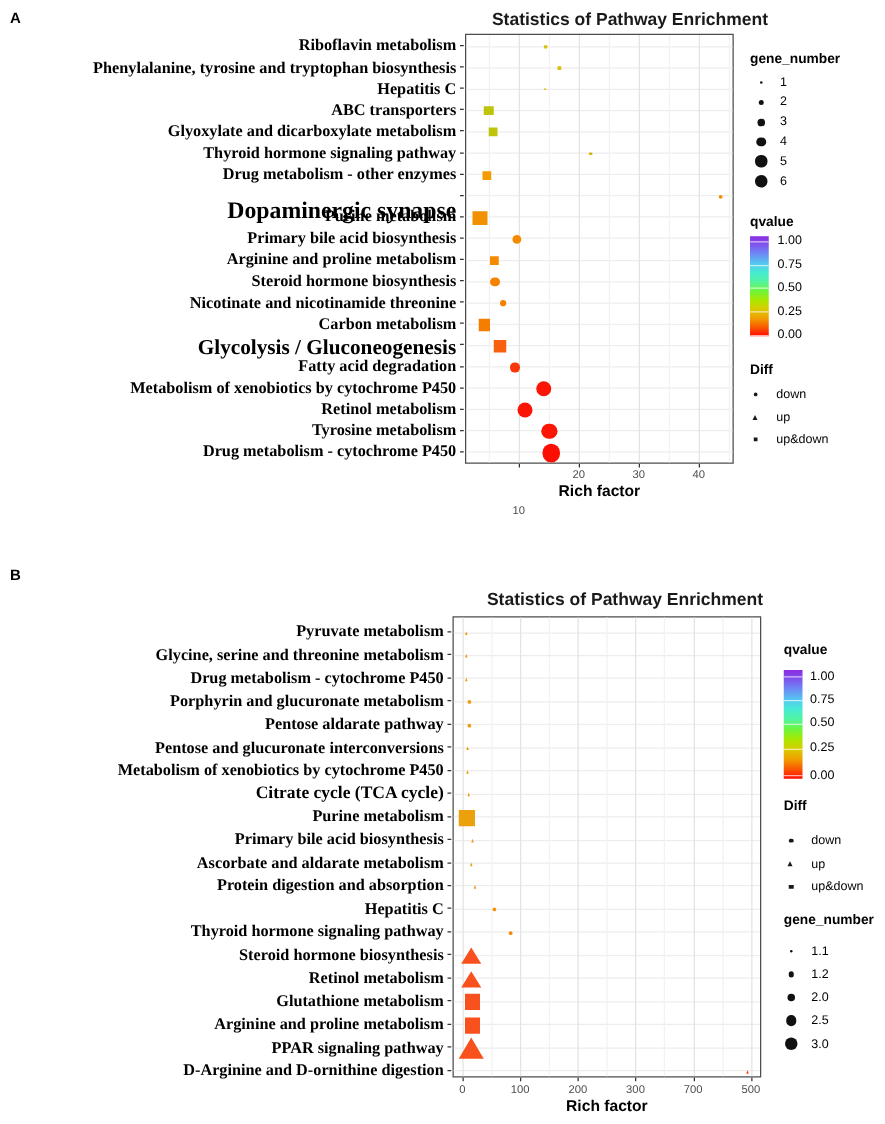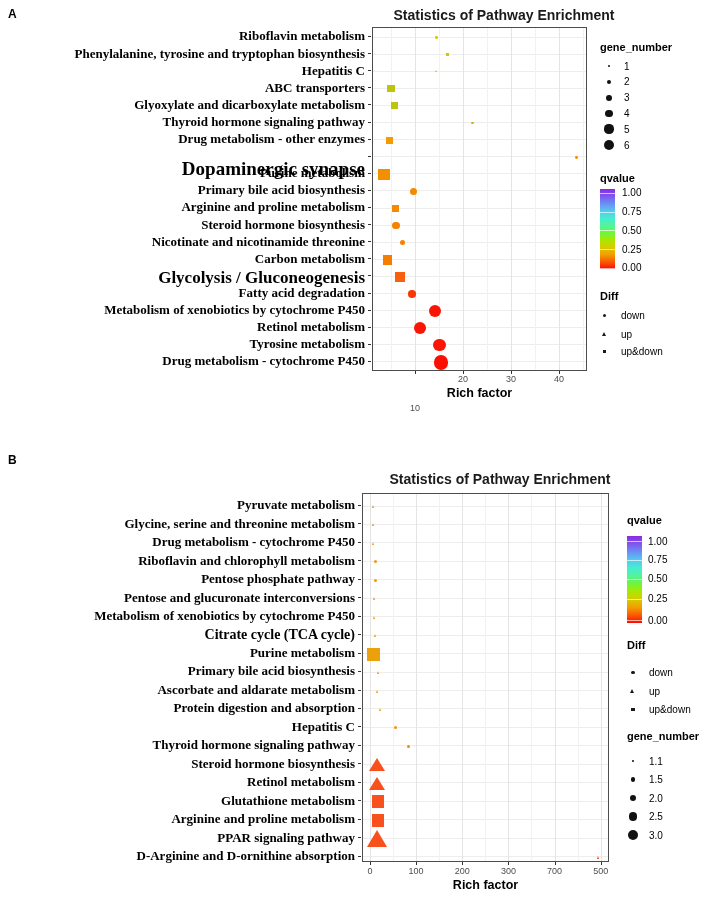"Riboflavin and chlorophyll metabolism" div.cat-label { text: Riboflavin and chlorophyll -> Porphyrin and glucuronate }
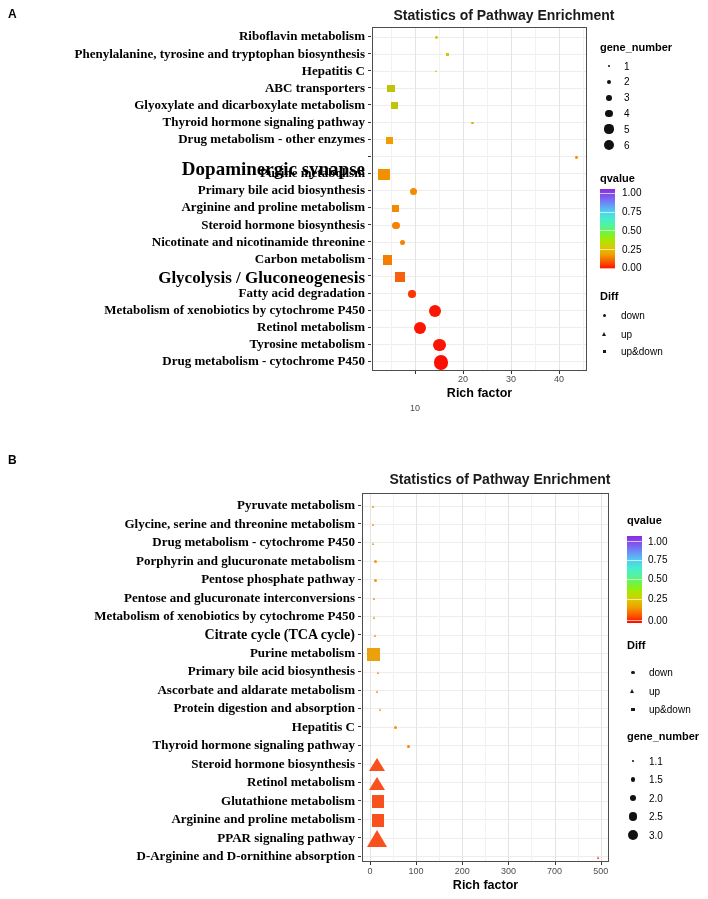"Pentose phosphate pathway" div.cat-label { text: phosphate -> aldarate }
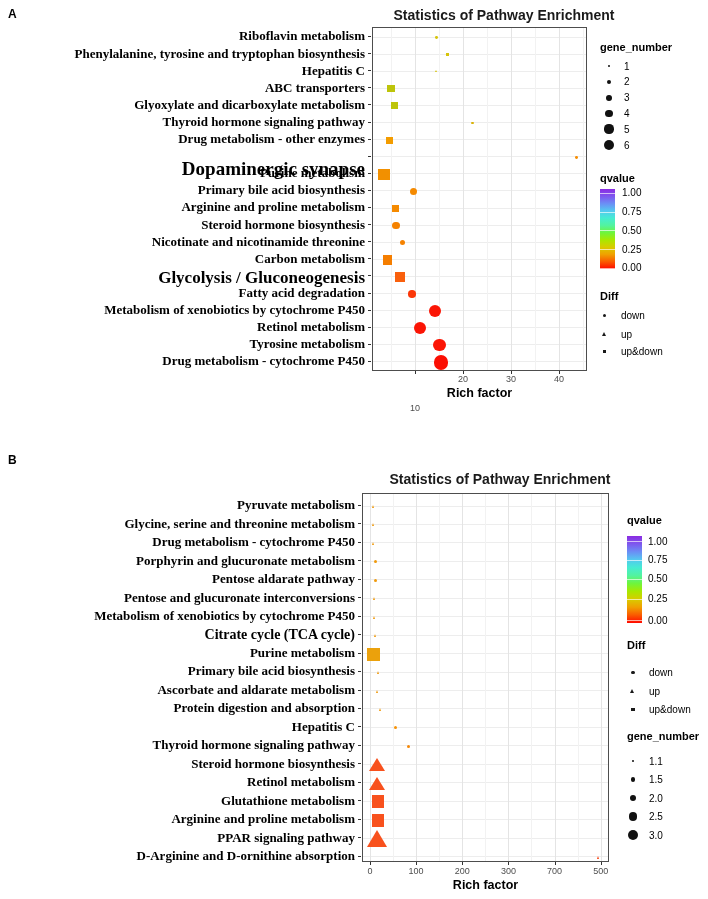"1.5" div.legend-label { text: 1.5 -> 1.2 }
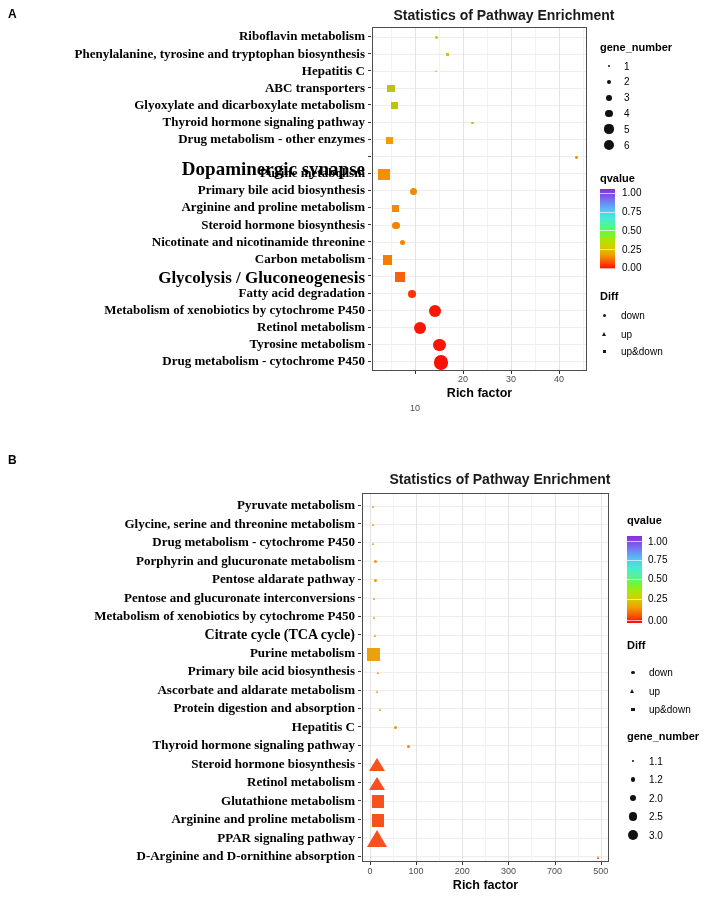"D-Arginine and D-ornithine absorption" div.cat-label { text: absorption -> digestion }
